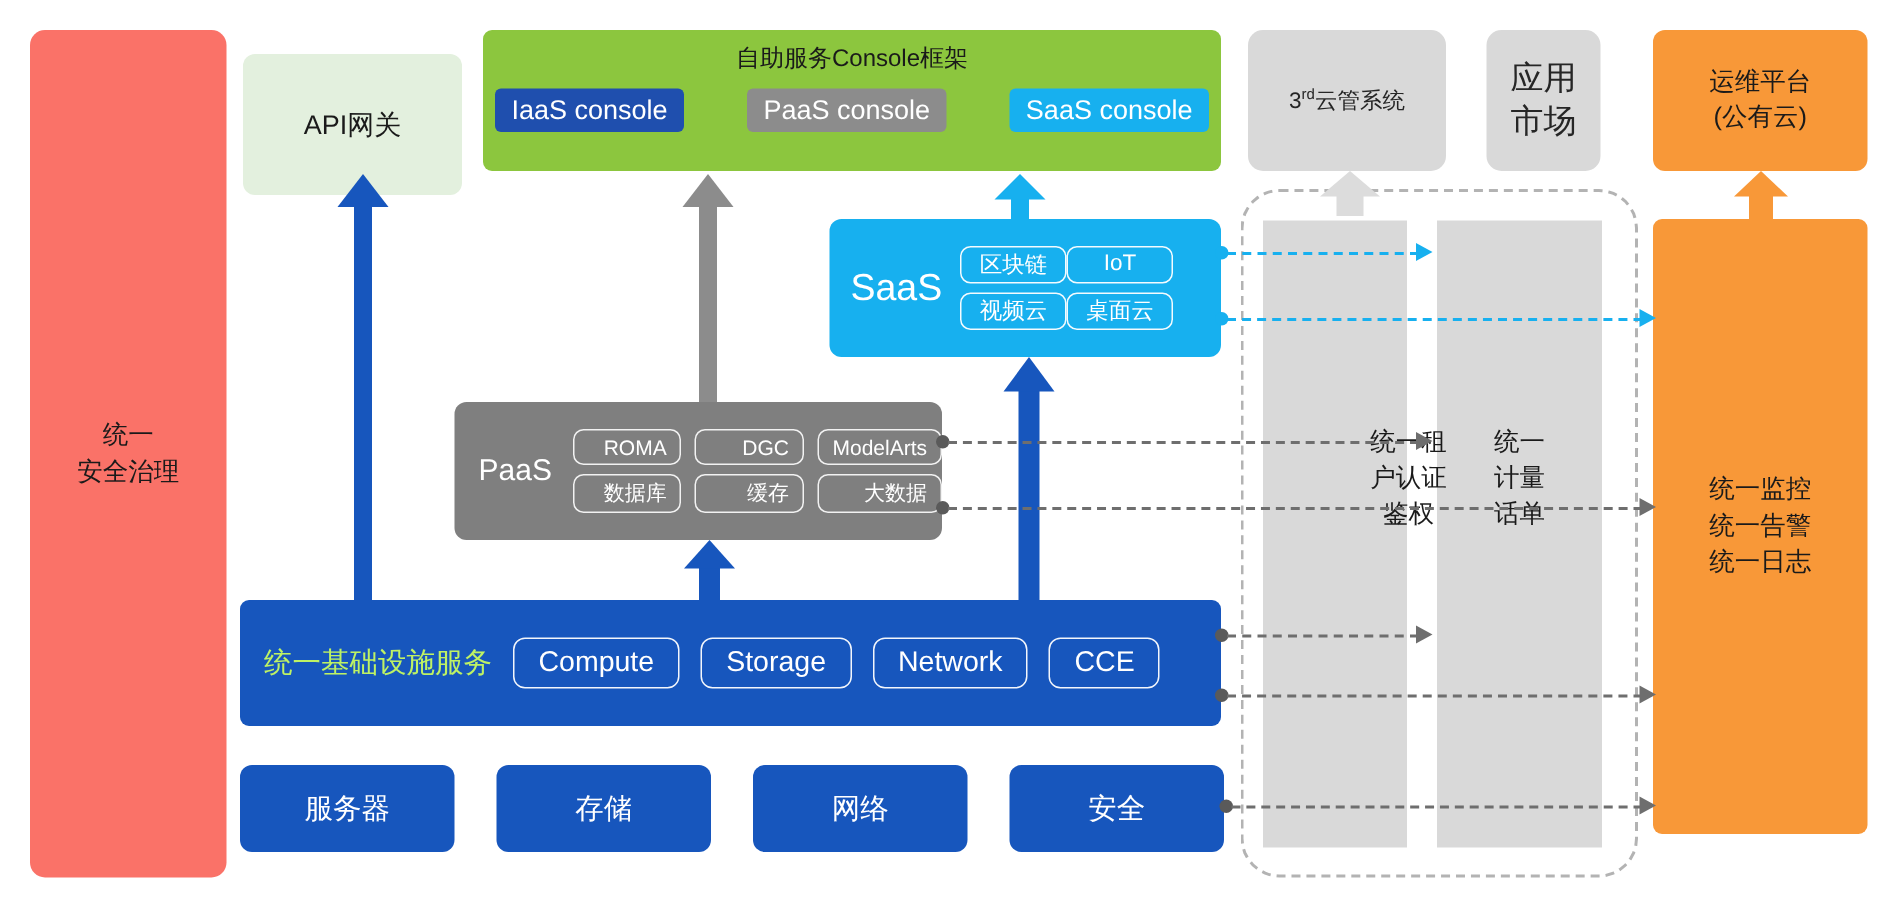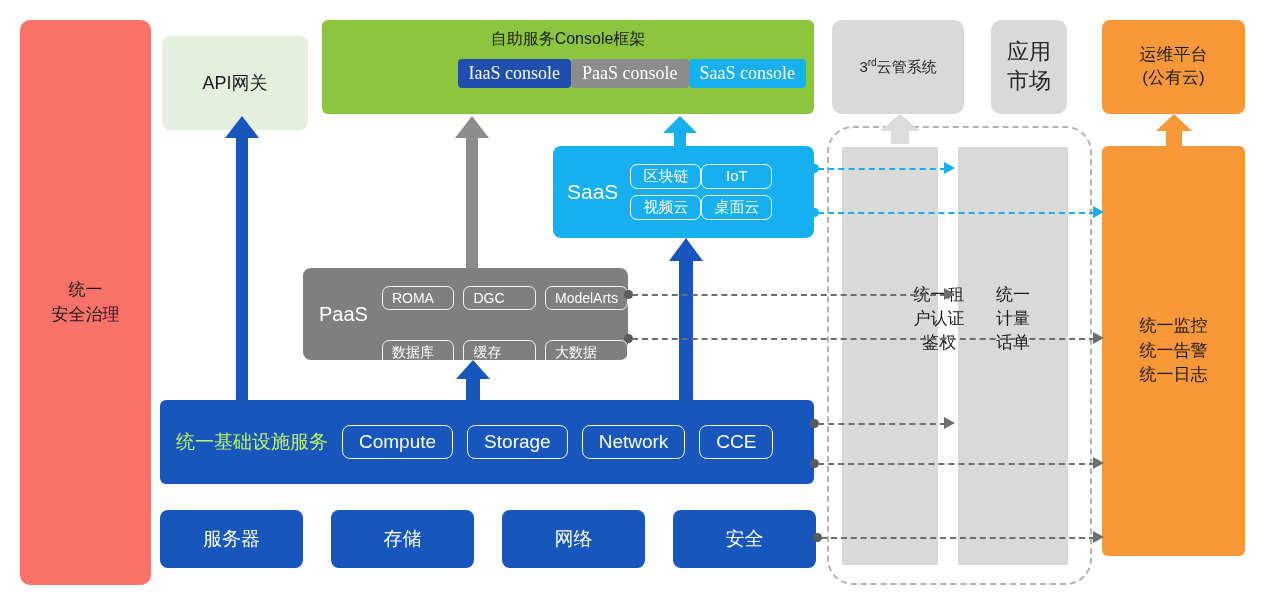"IaaS console" .console-row { font-family: Liberation Serif, serif -> none; justify-content: flex-end -> space-between }
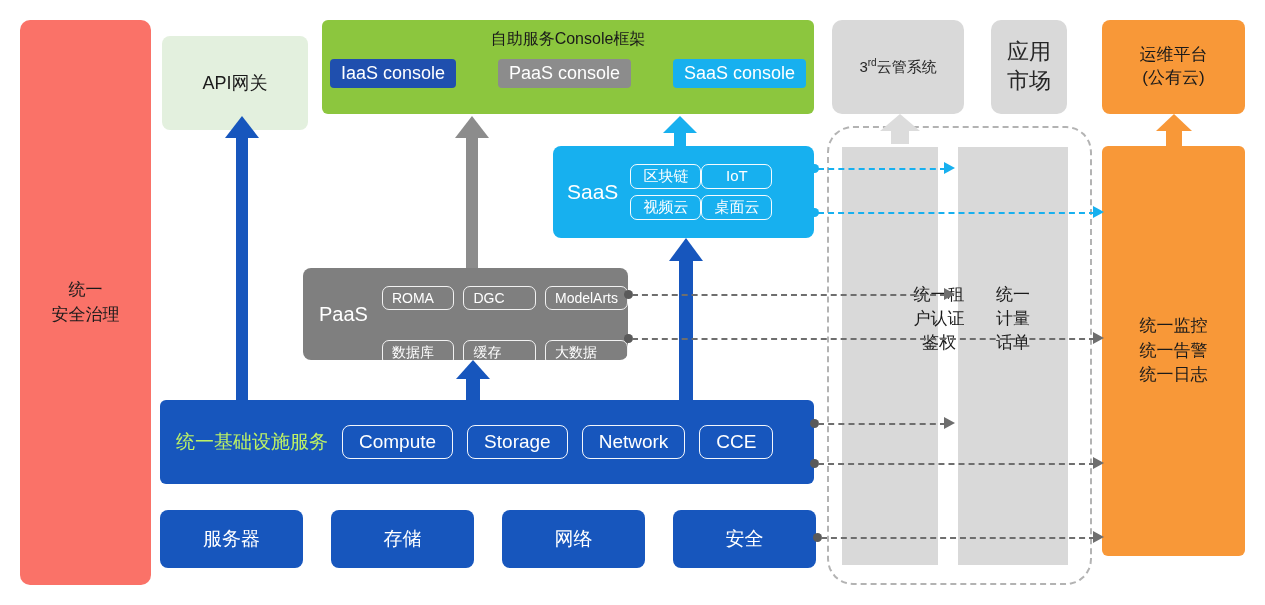"SaaS" .saas-label { font-size: 21px -> 25px }
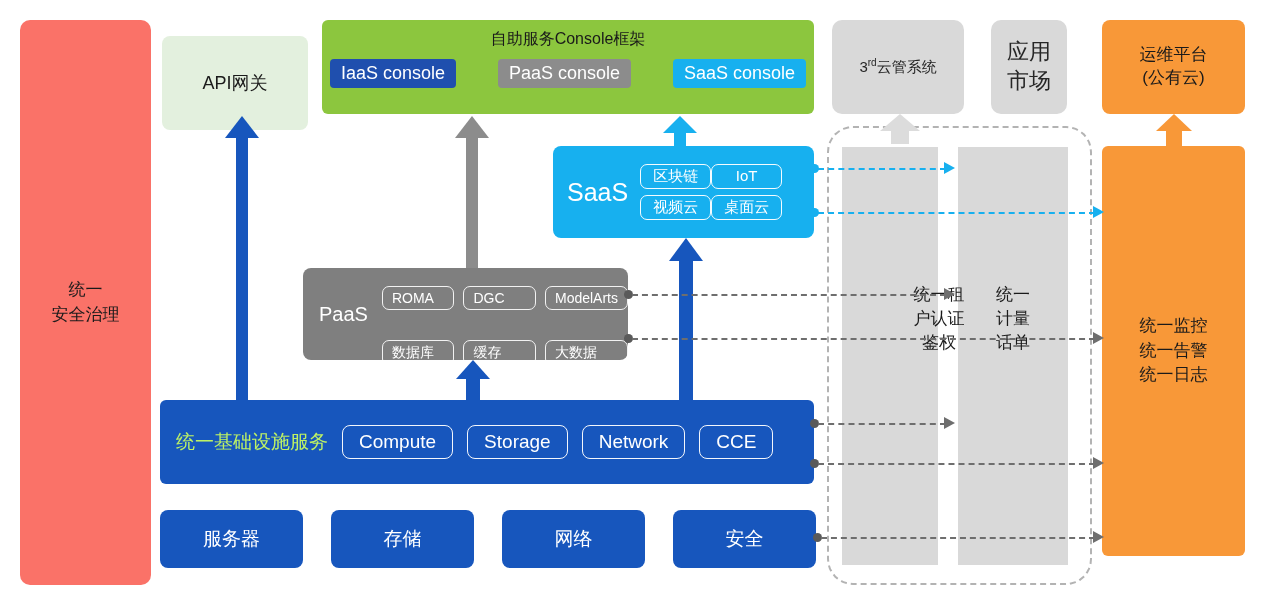"ROMA" .paas-chip { margin-top: 24px -> none; text-align: left -> right }
